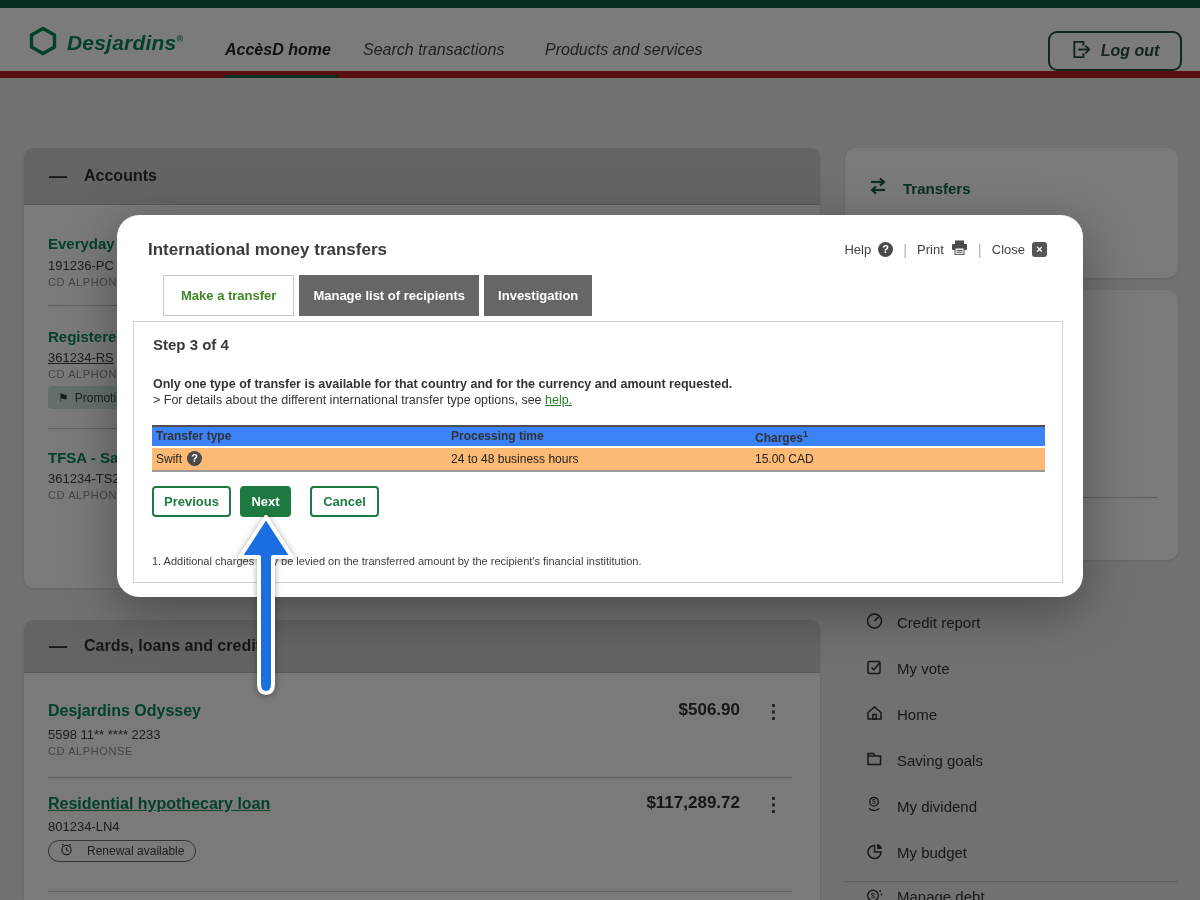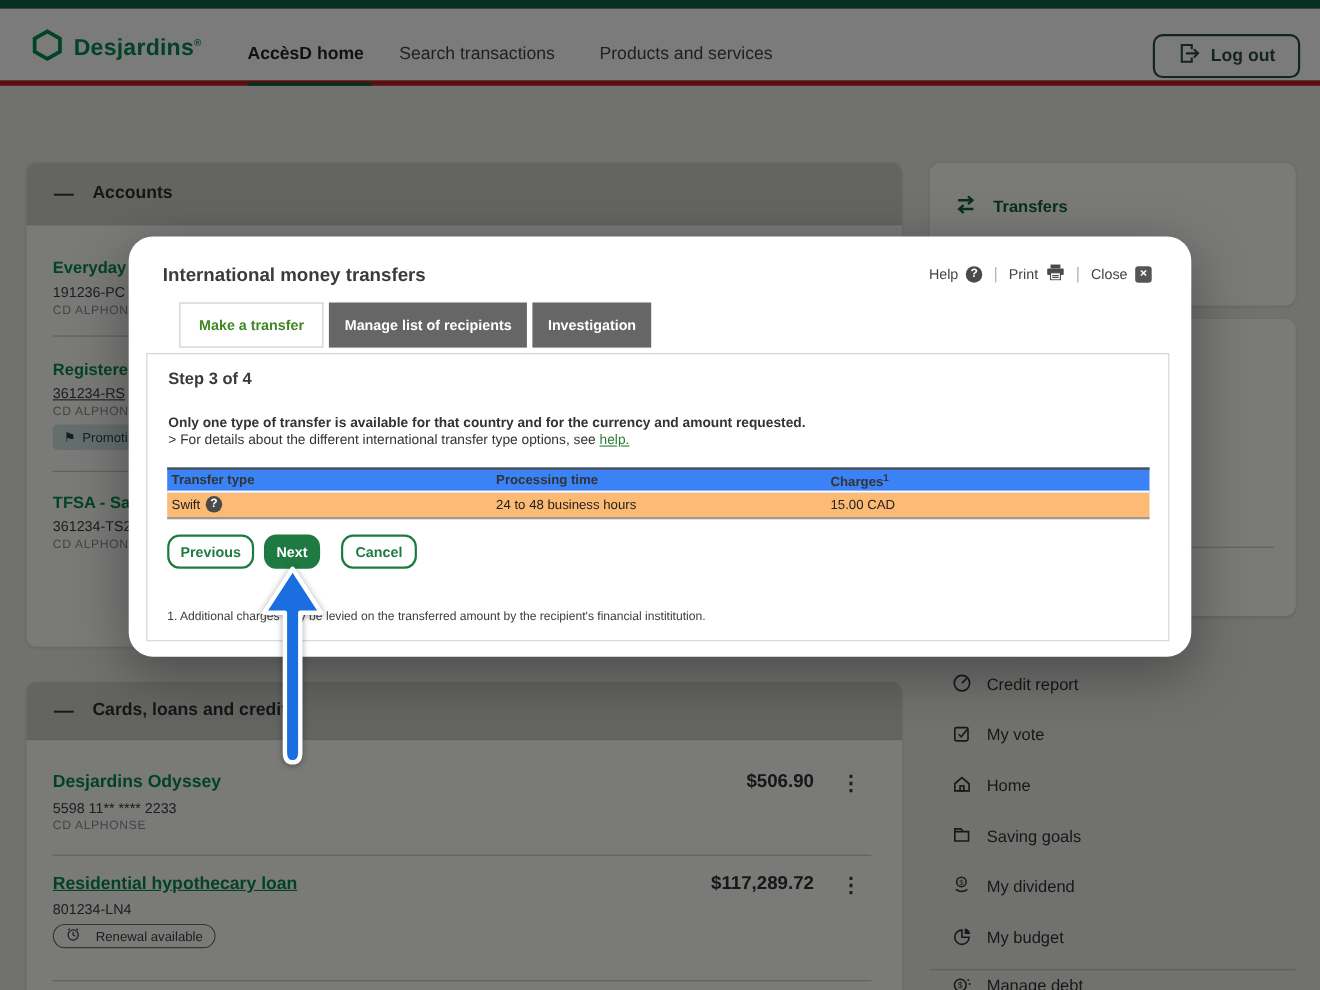"Desjardins®" .header { border-bottom: 5px solid #b91c1c -> 7px solid #b91c1c; font-style: none -> italic }
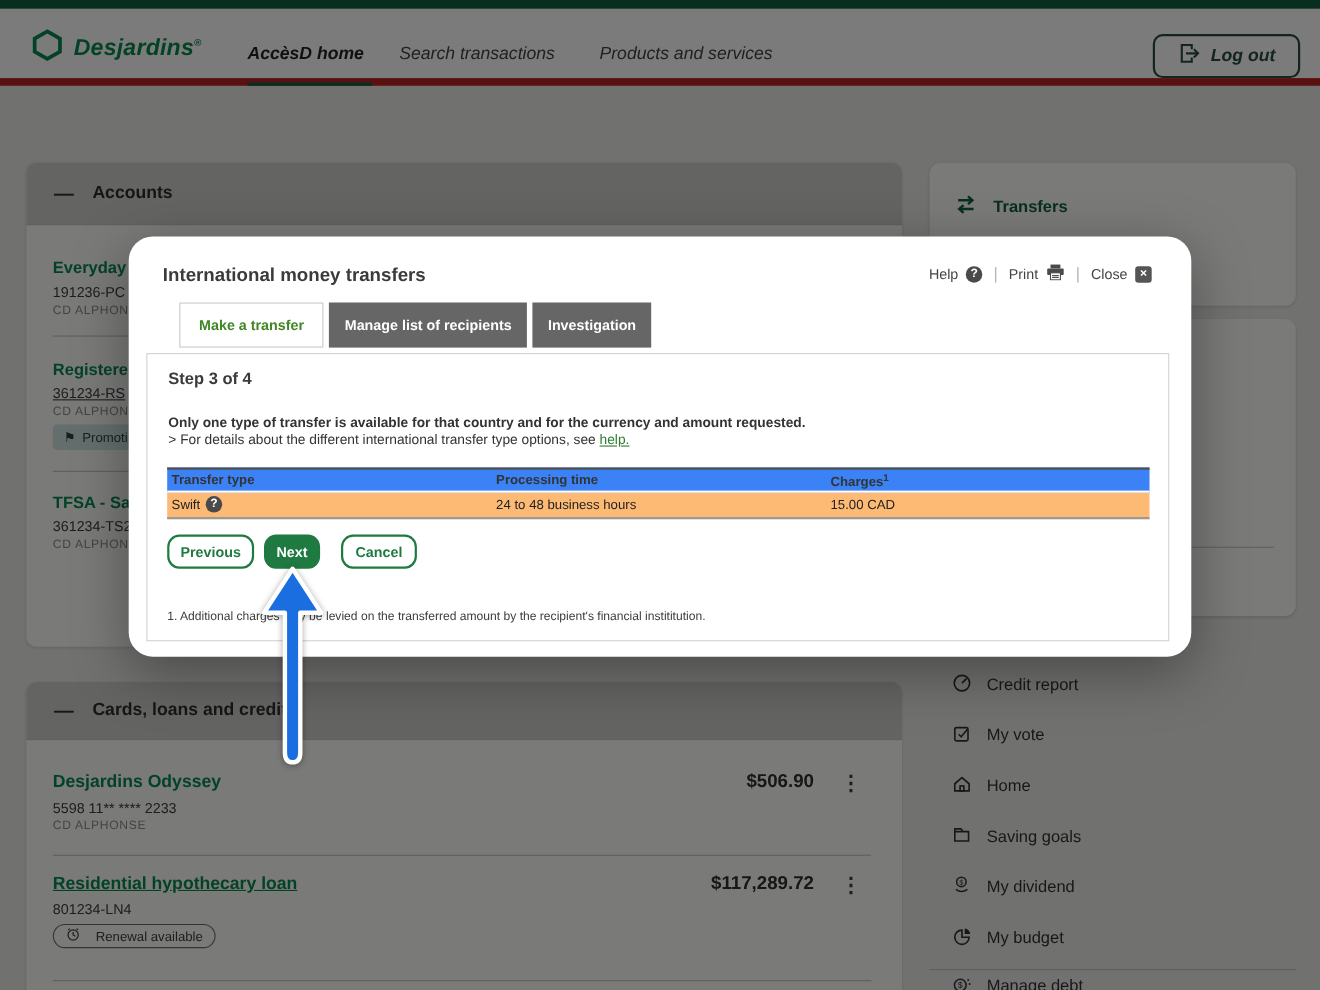"Previous" .btn { border-radius: 11px -> 4px }
